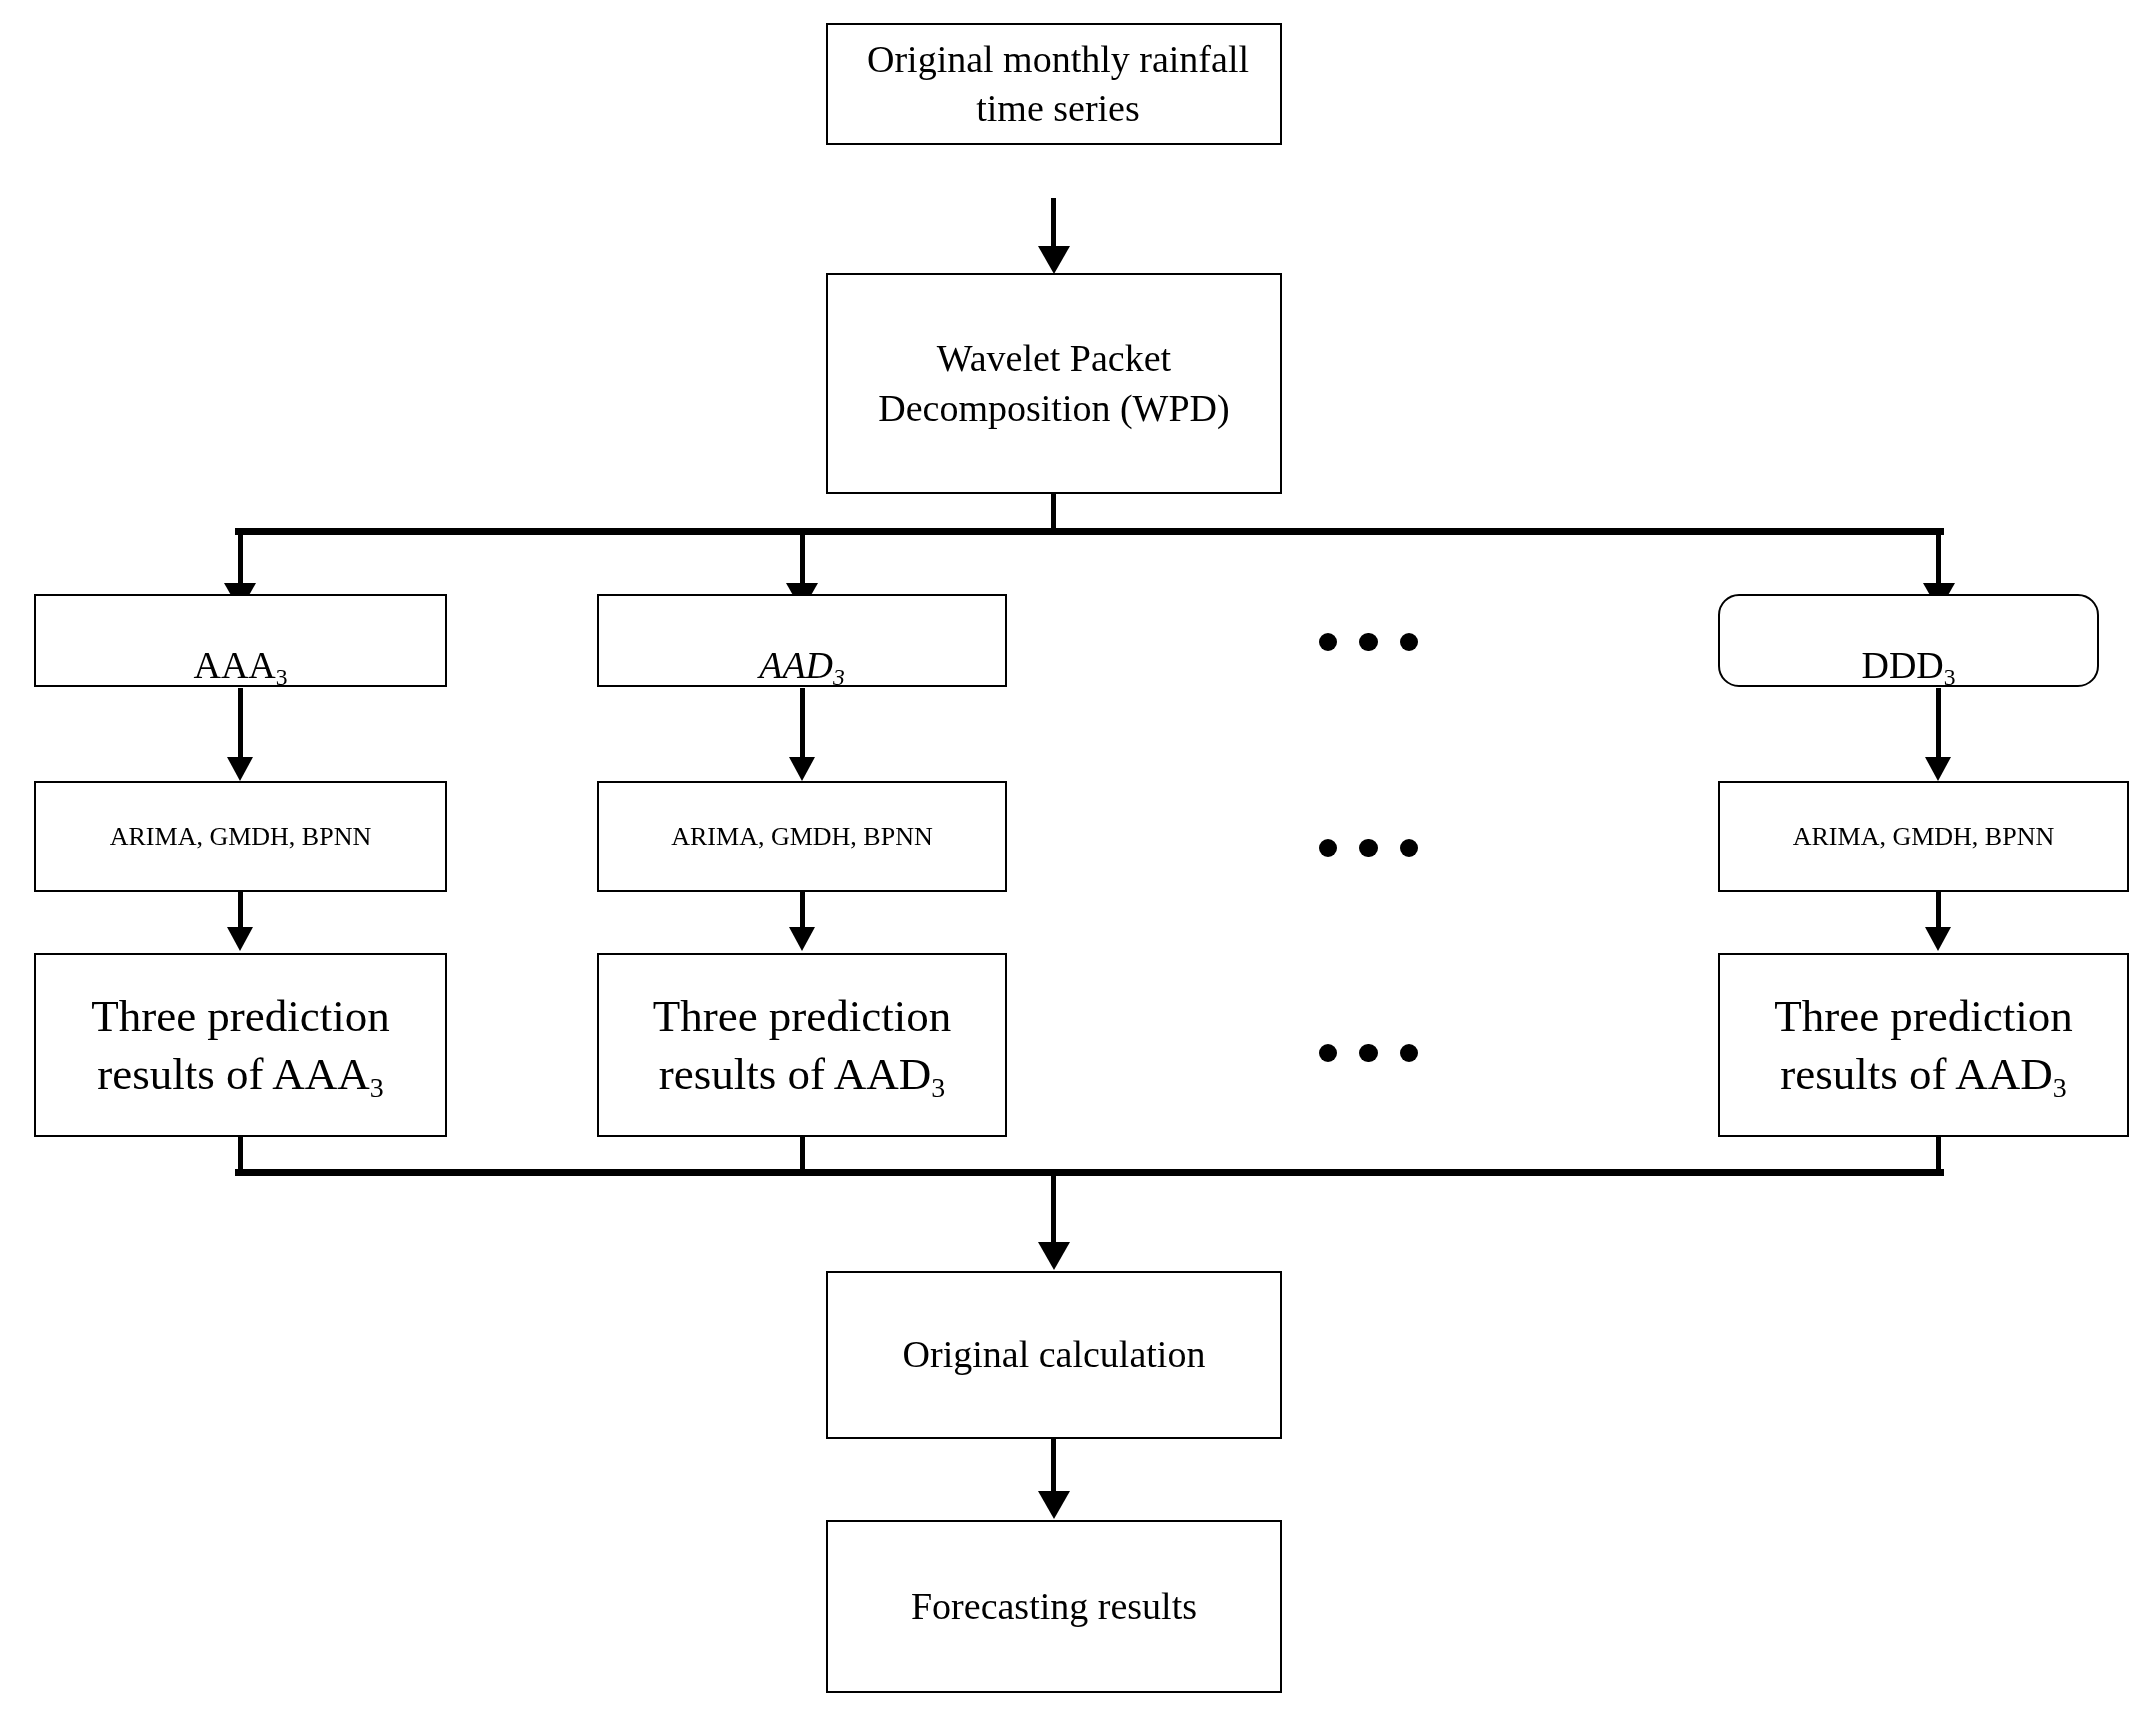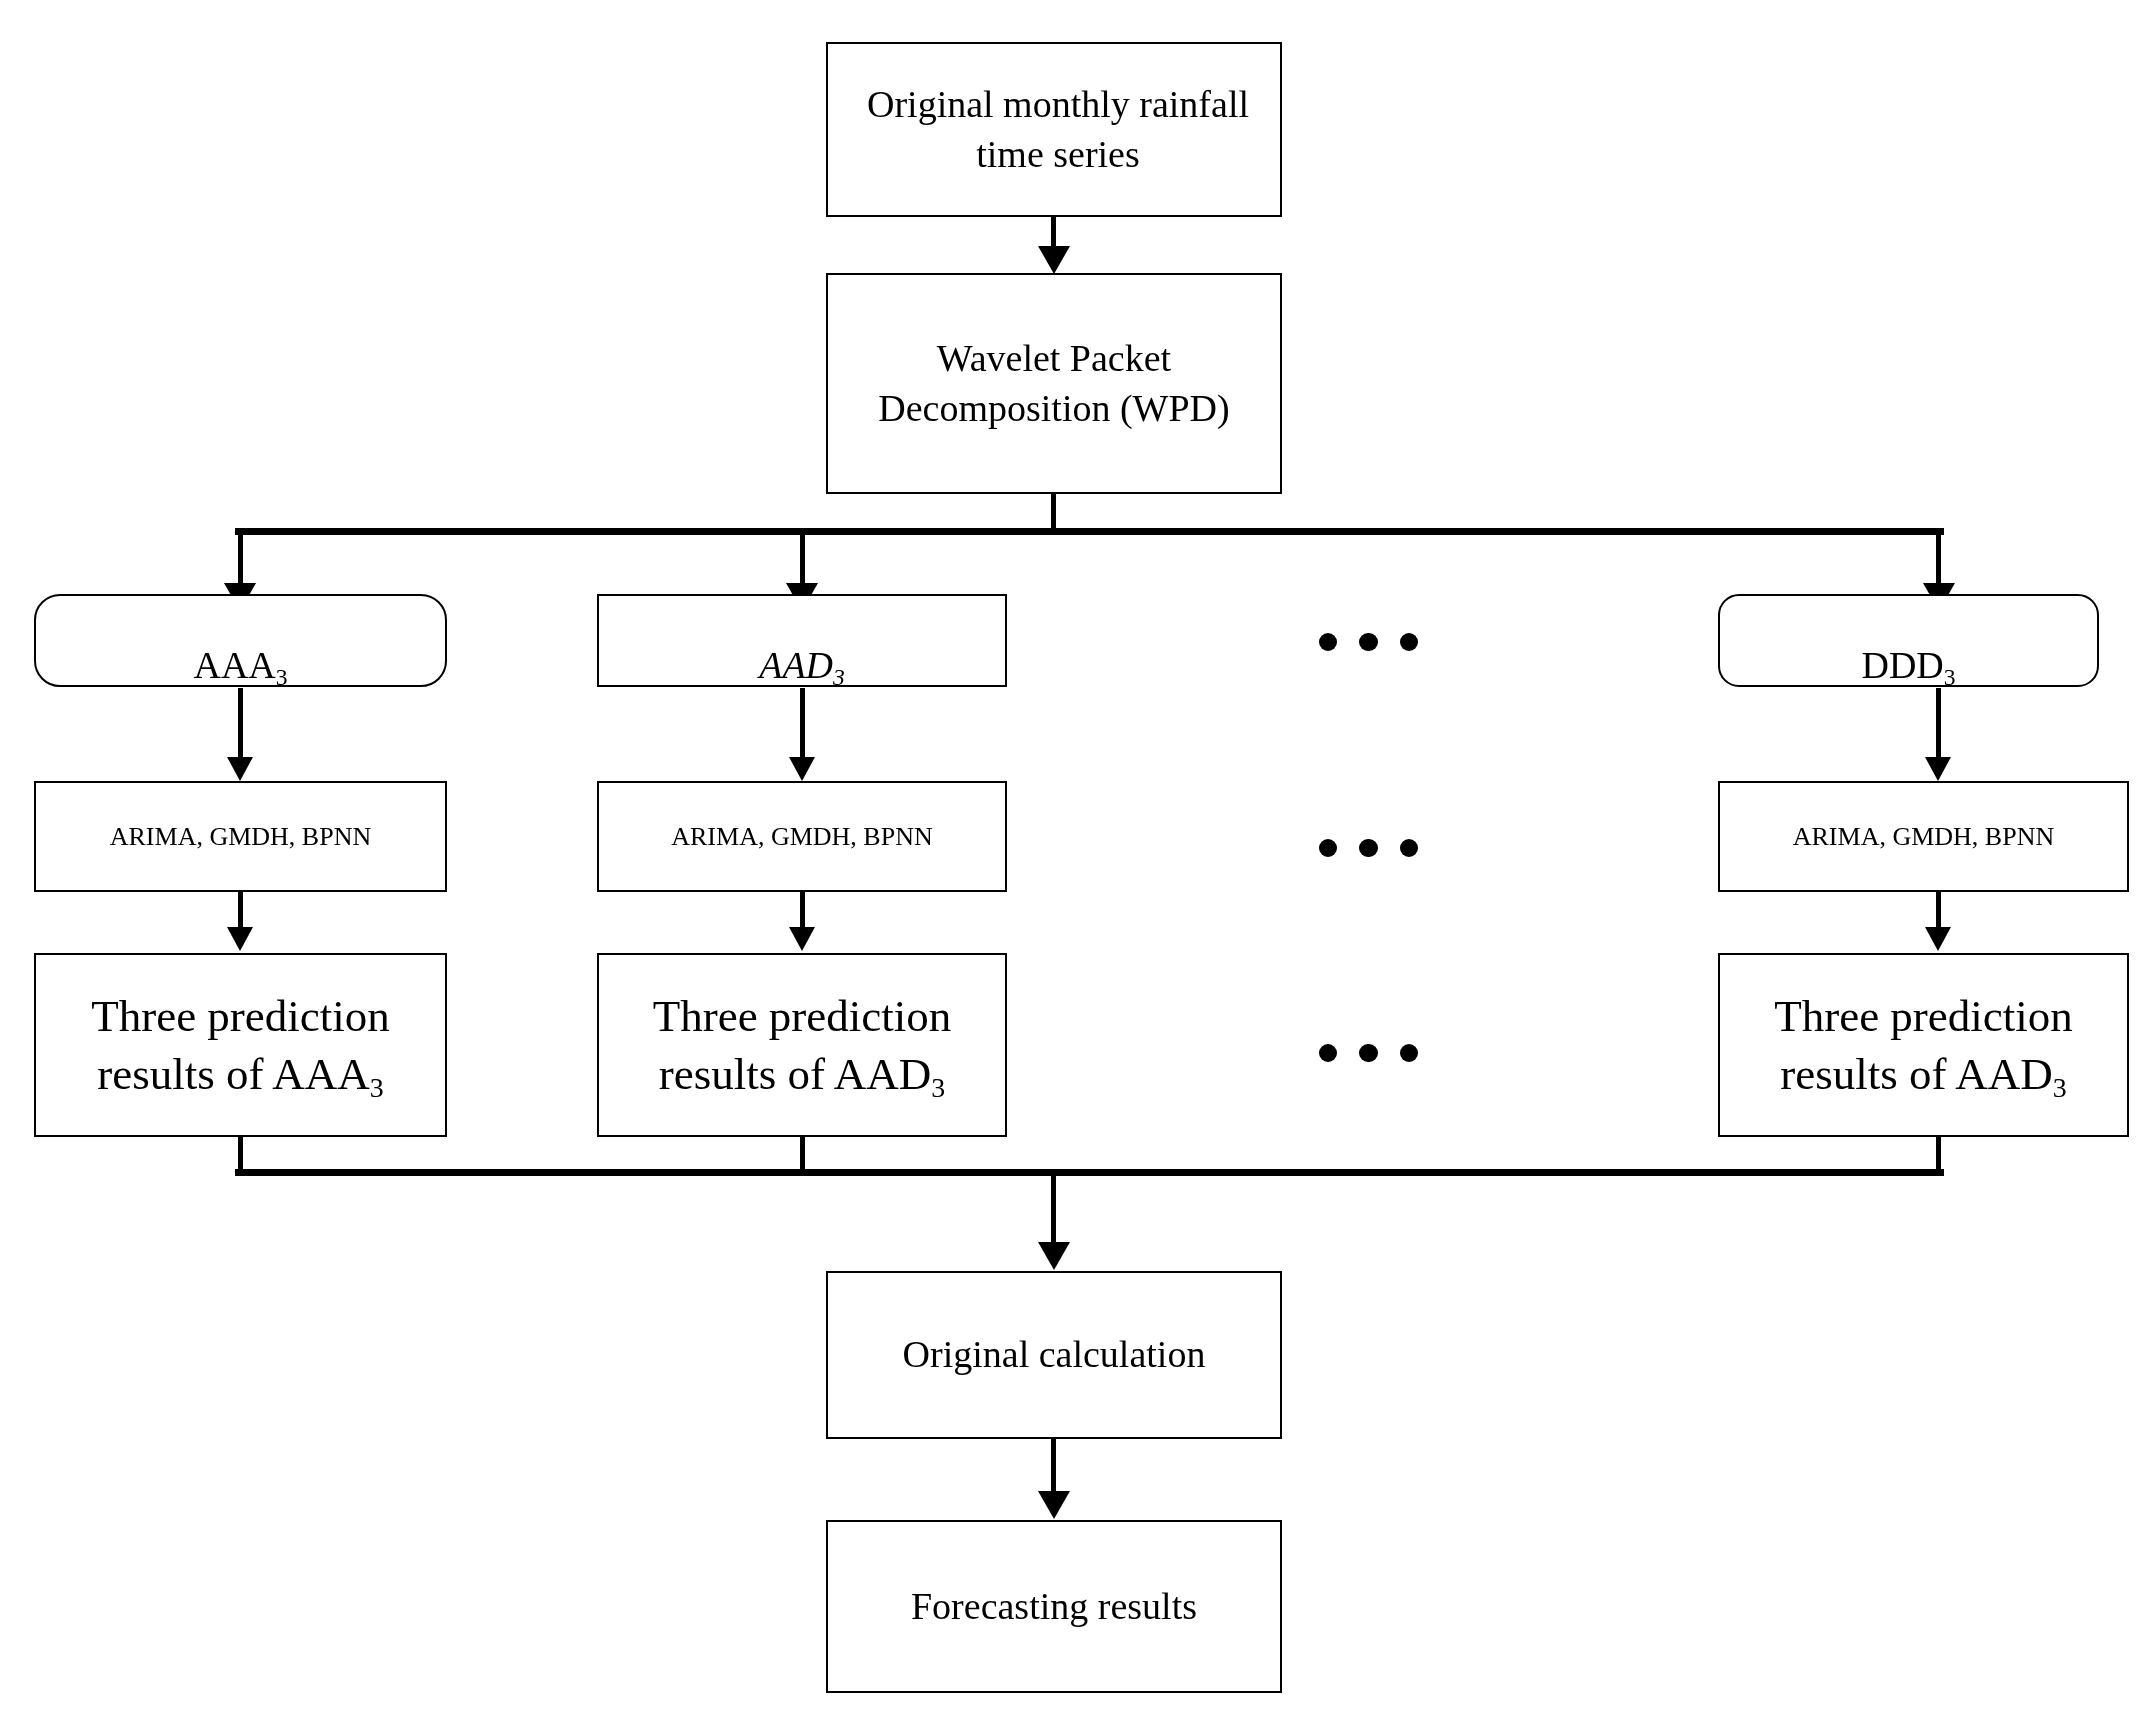"Original monthly rainfall" div.node { height: 175px -> 122px; top: 42px -> 23px }
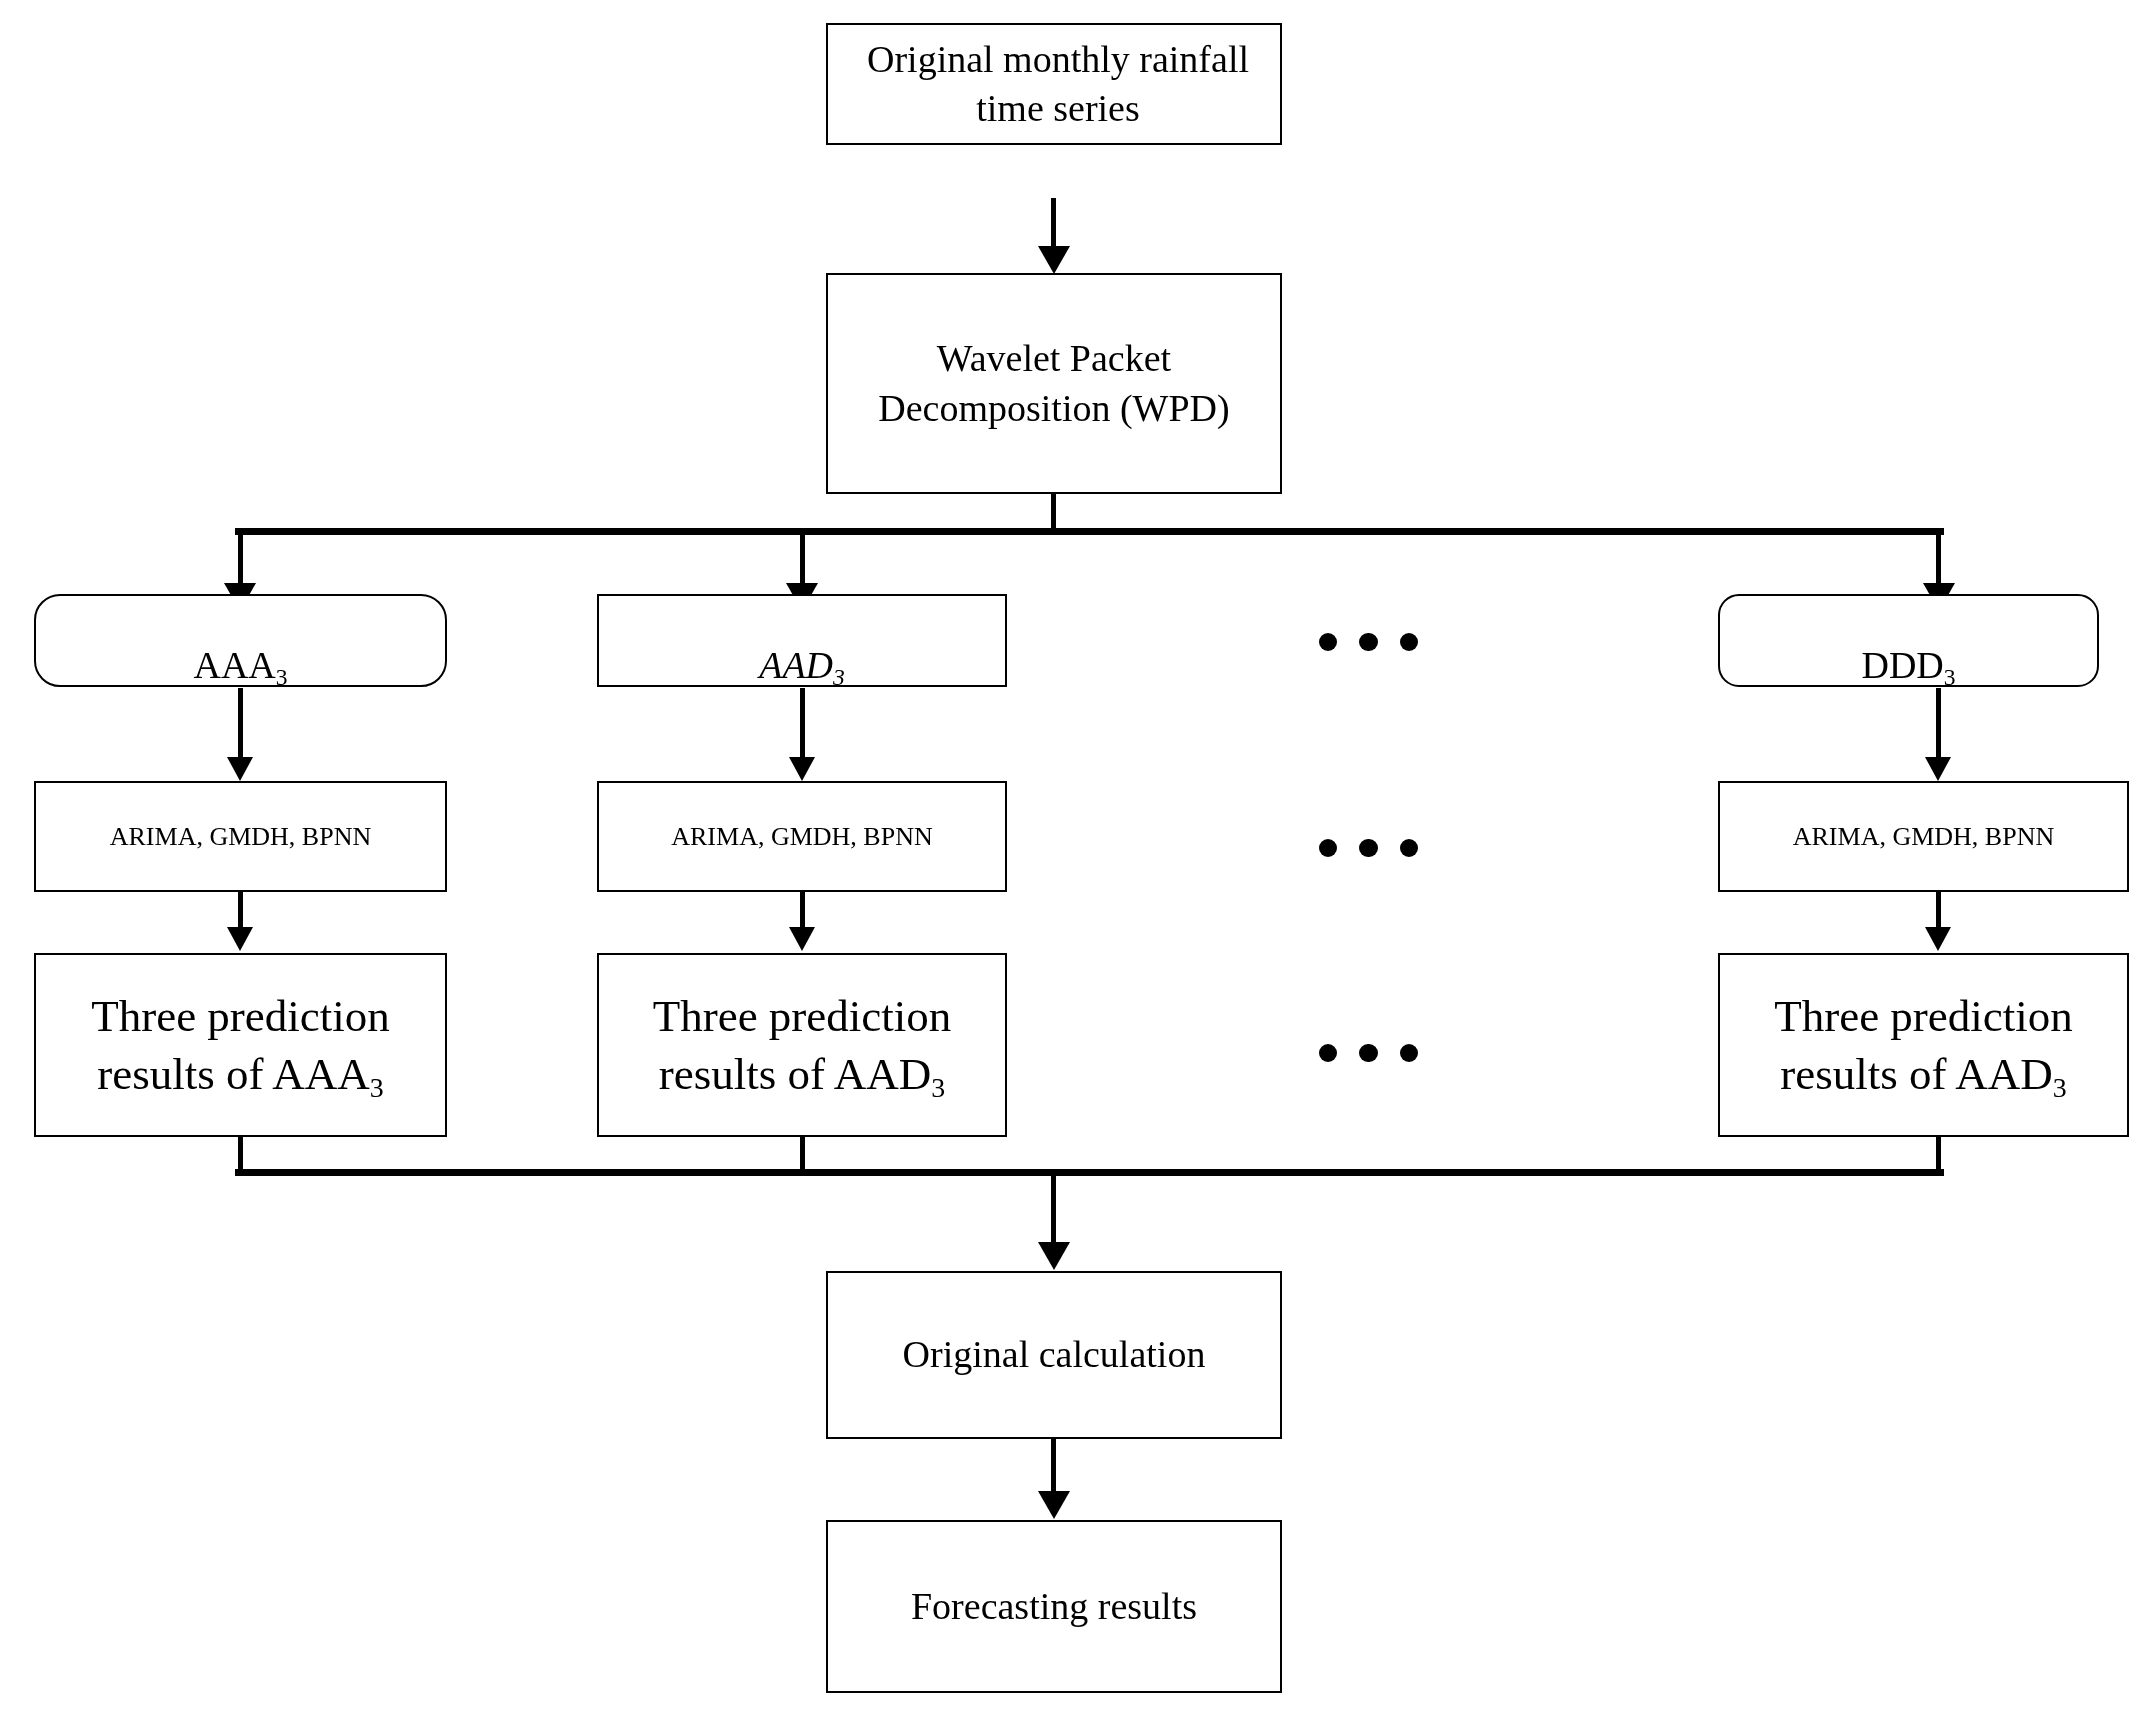"AAA3" div.node { border-radius: 26px -> none }
